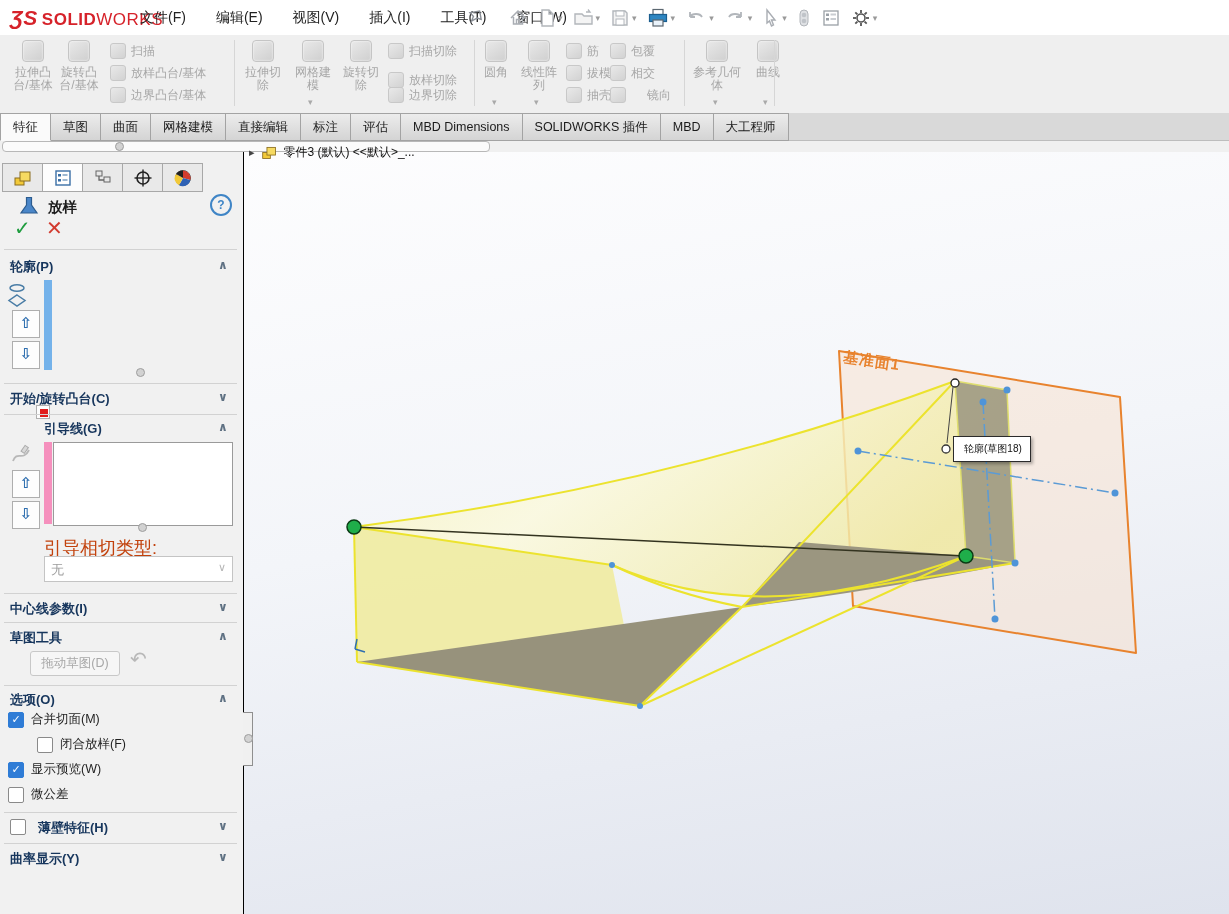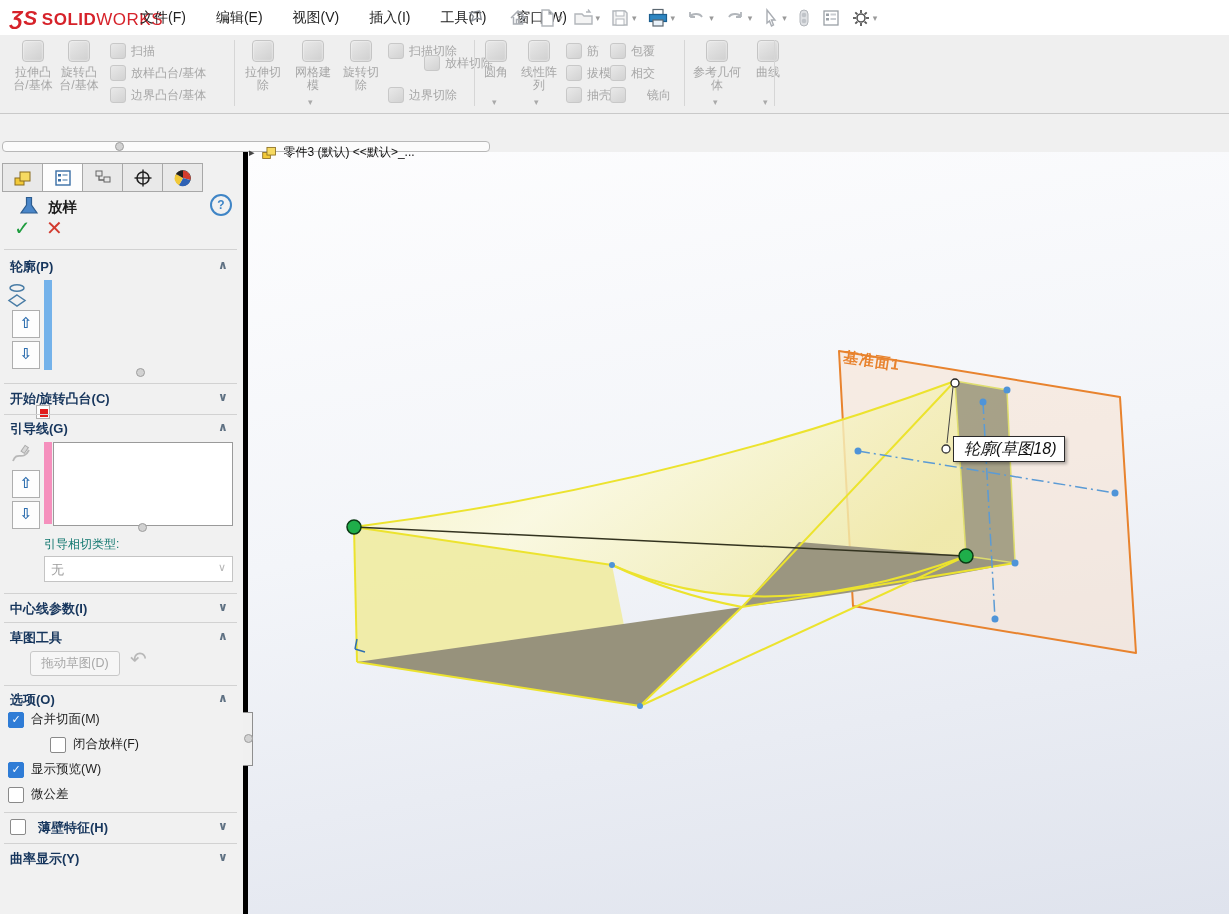"放样切除" div.rrow { margin-left: 36px -> none; top: 17px -> 34px }
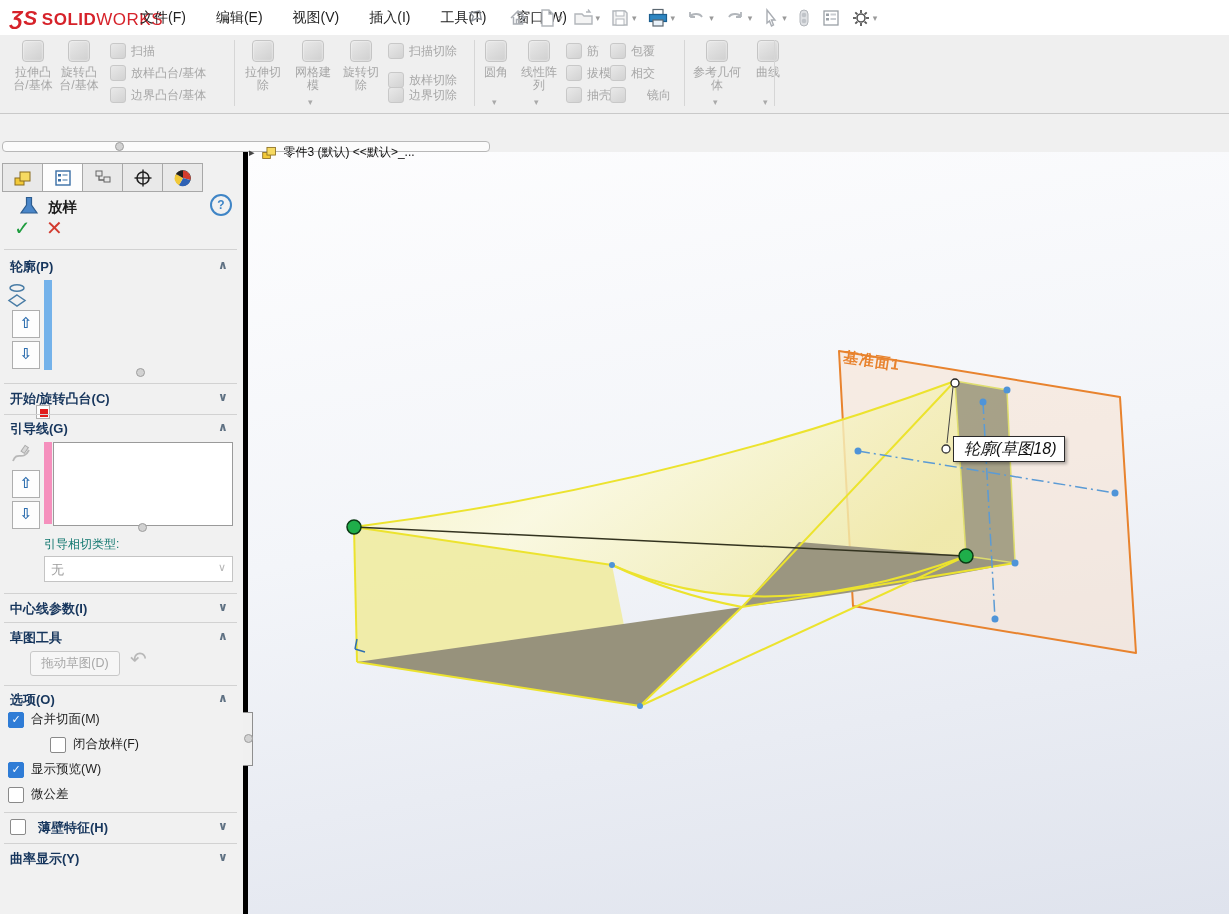"特征" div.abs { html: none -> <div> <div>特征</div> <div>草图</div> <div>曲面</div> <div>网格建模</div> <div>直接编辑</div> <div>标注</div> <div>评估</div> <div>MBD Dimensions</div> <div>SOLIDWORKS 插件</div> <div>MBD</div> <div>大工程师</div> </div> }
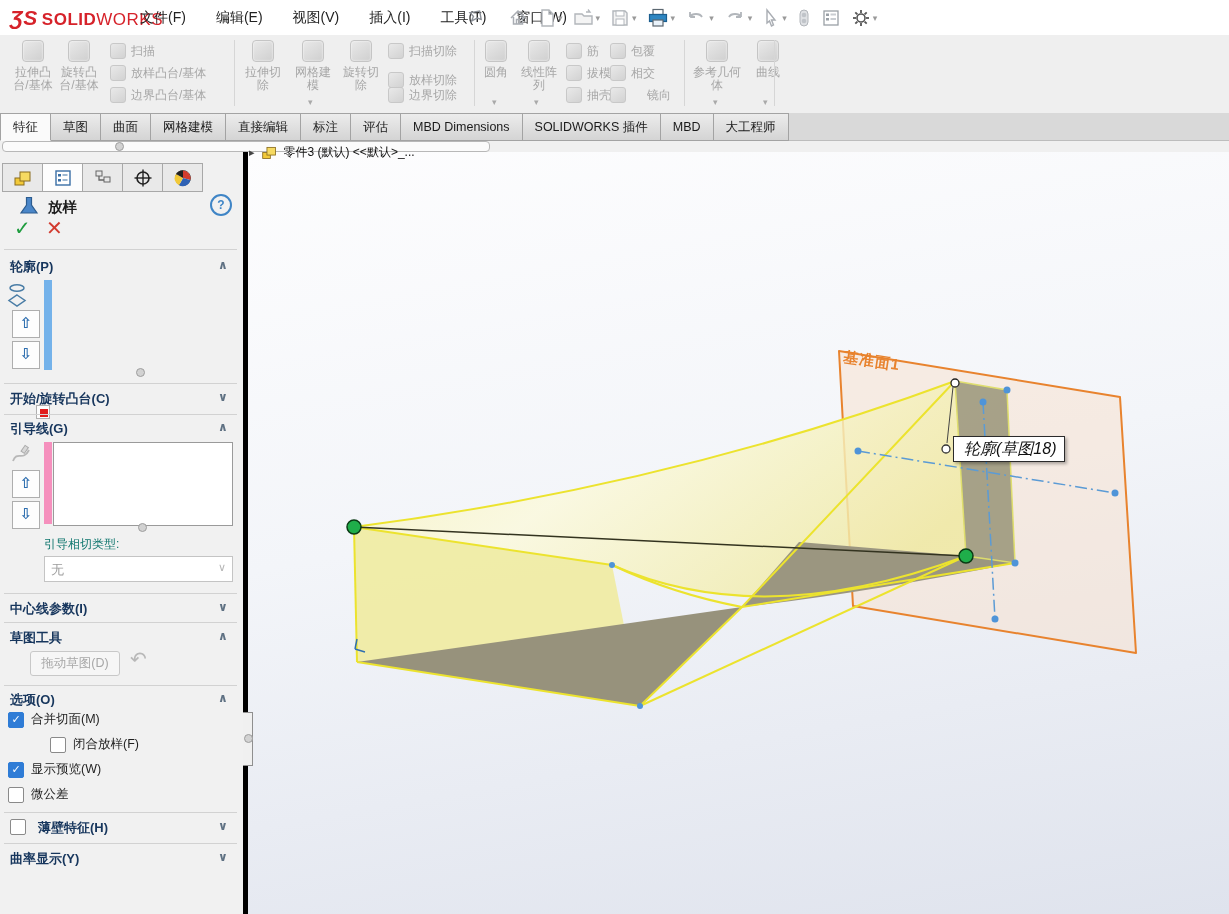"放样" .panel { border-right: 5px solid #000000 -> 1px solid #000000 }
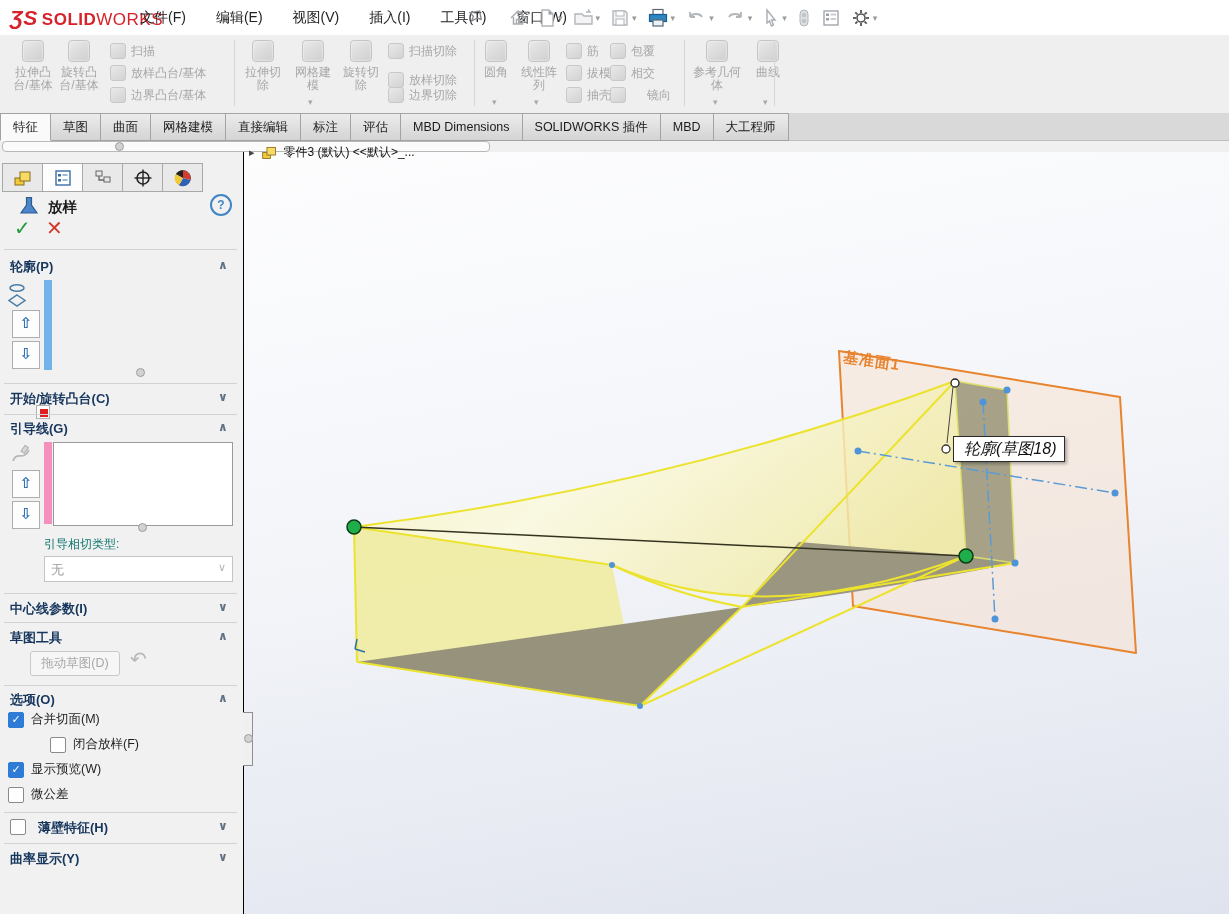"引导线(G)" div.hdr { margin-left: none -> 34px }
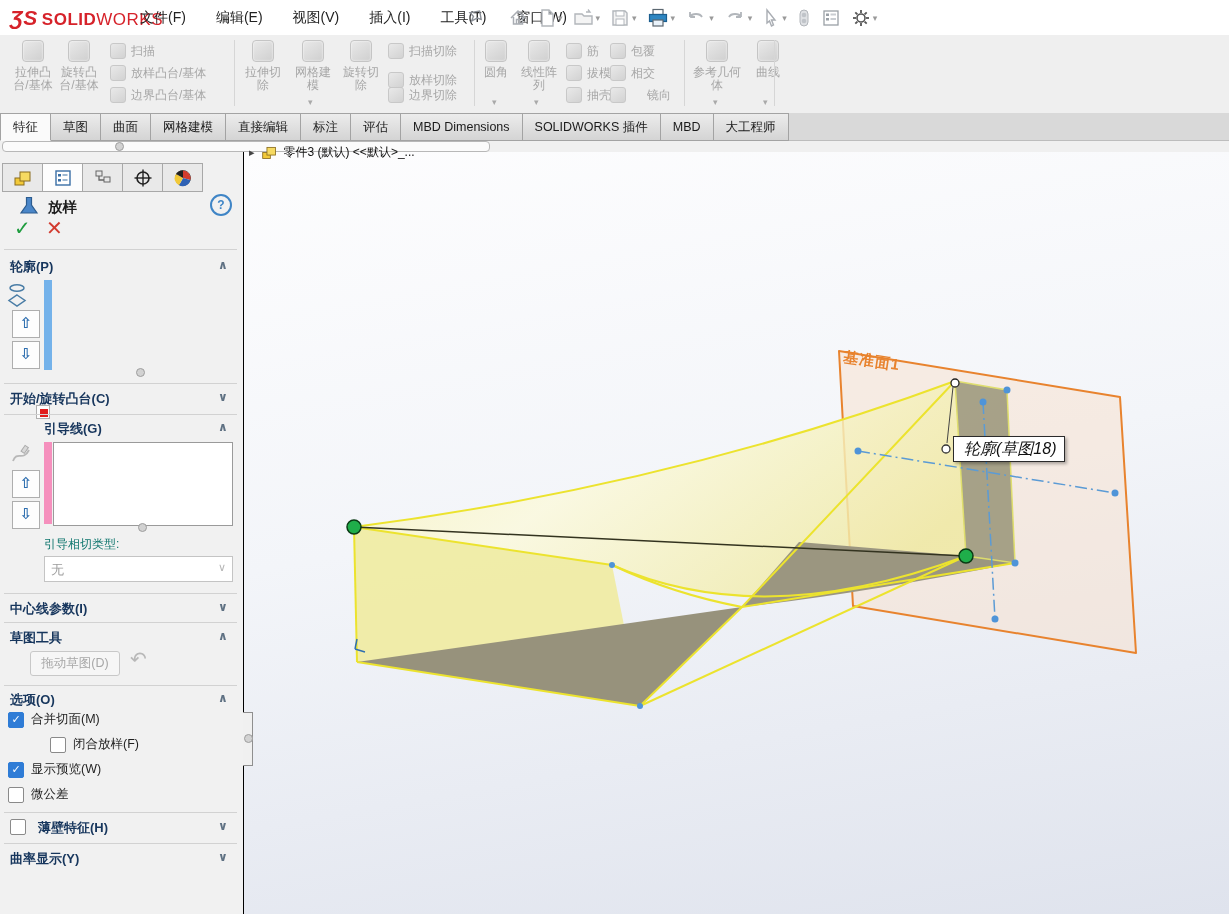"轮廓(草图18)" .tooltip { font-size: 16px -> 10px; font-style: italic -> none }
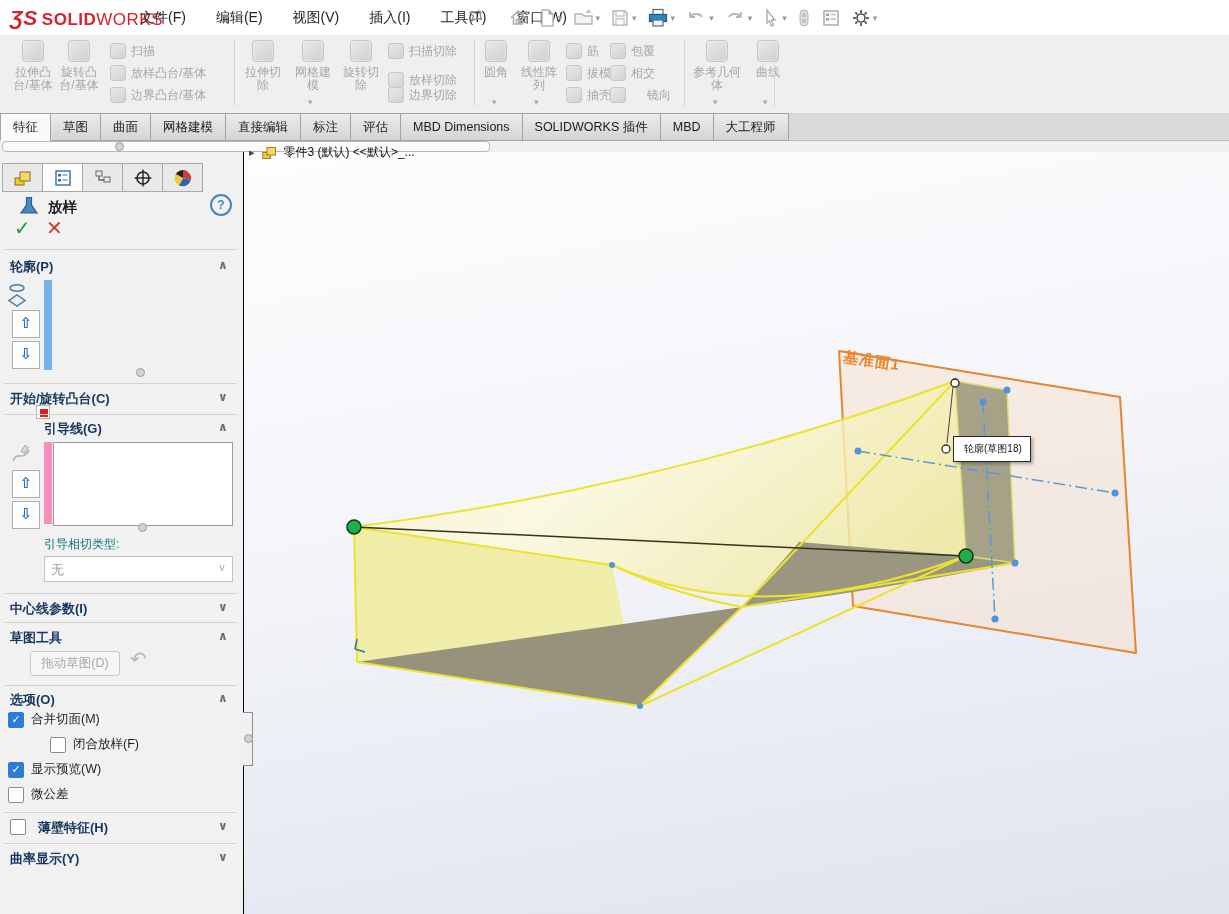"引导相切类型:" .graylbl { color: #0f766e -> #c2410c; font-size: 12px -> 18px }
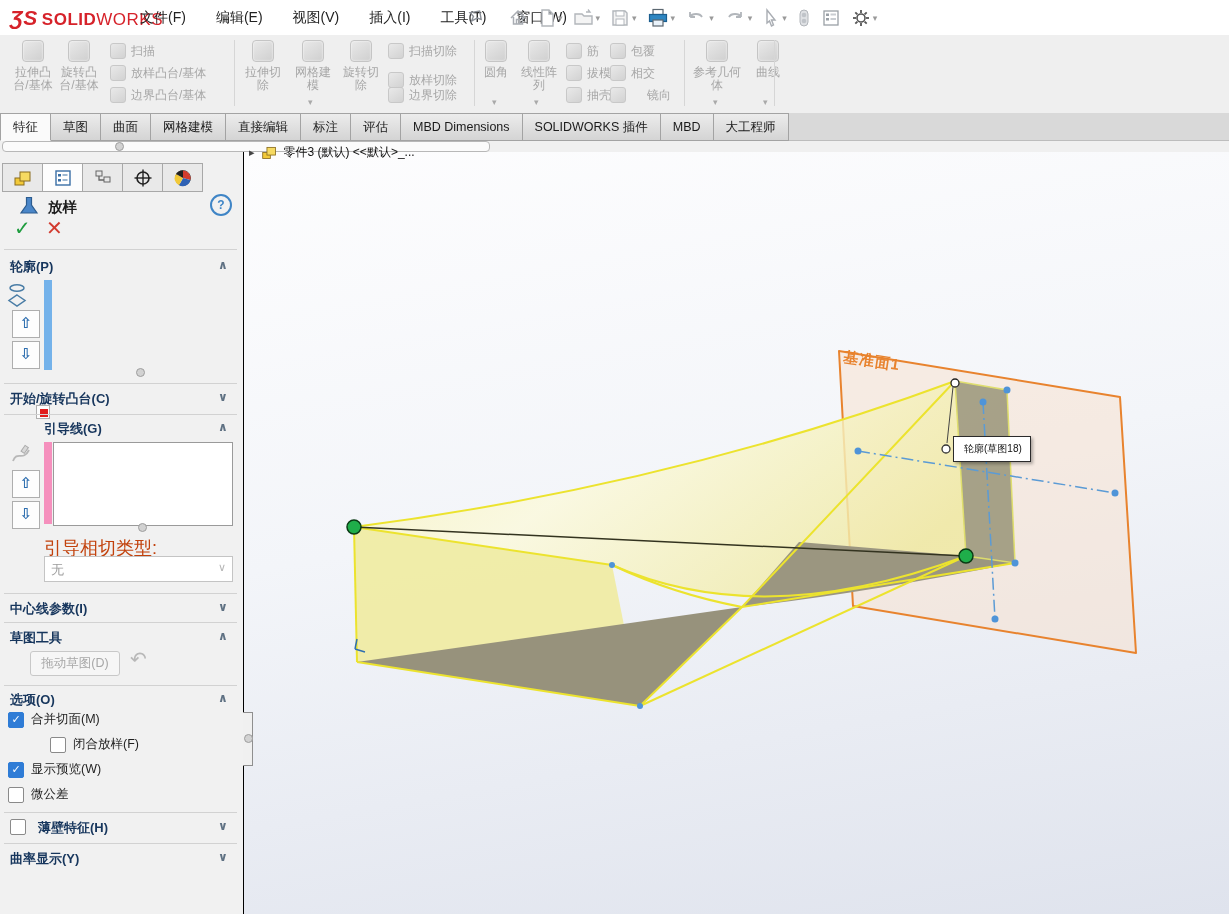"闭合放样(F)" div.cbrow { left: 24px -> 11px }
